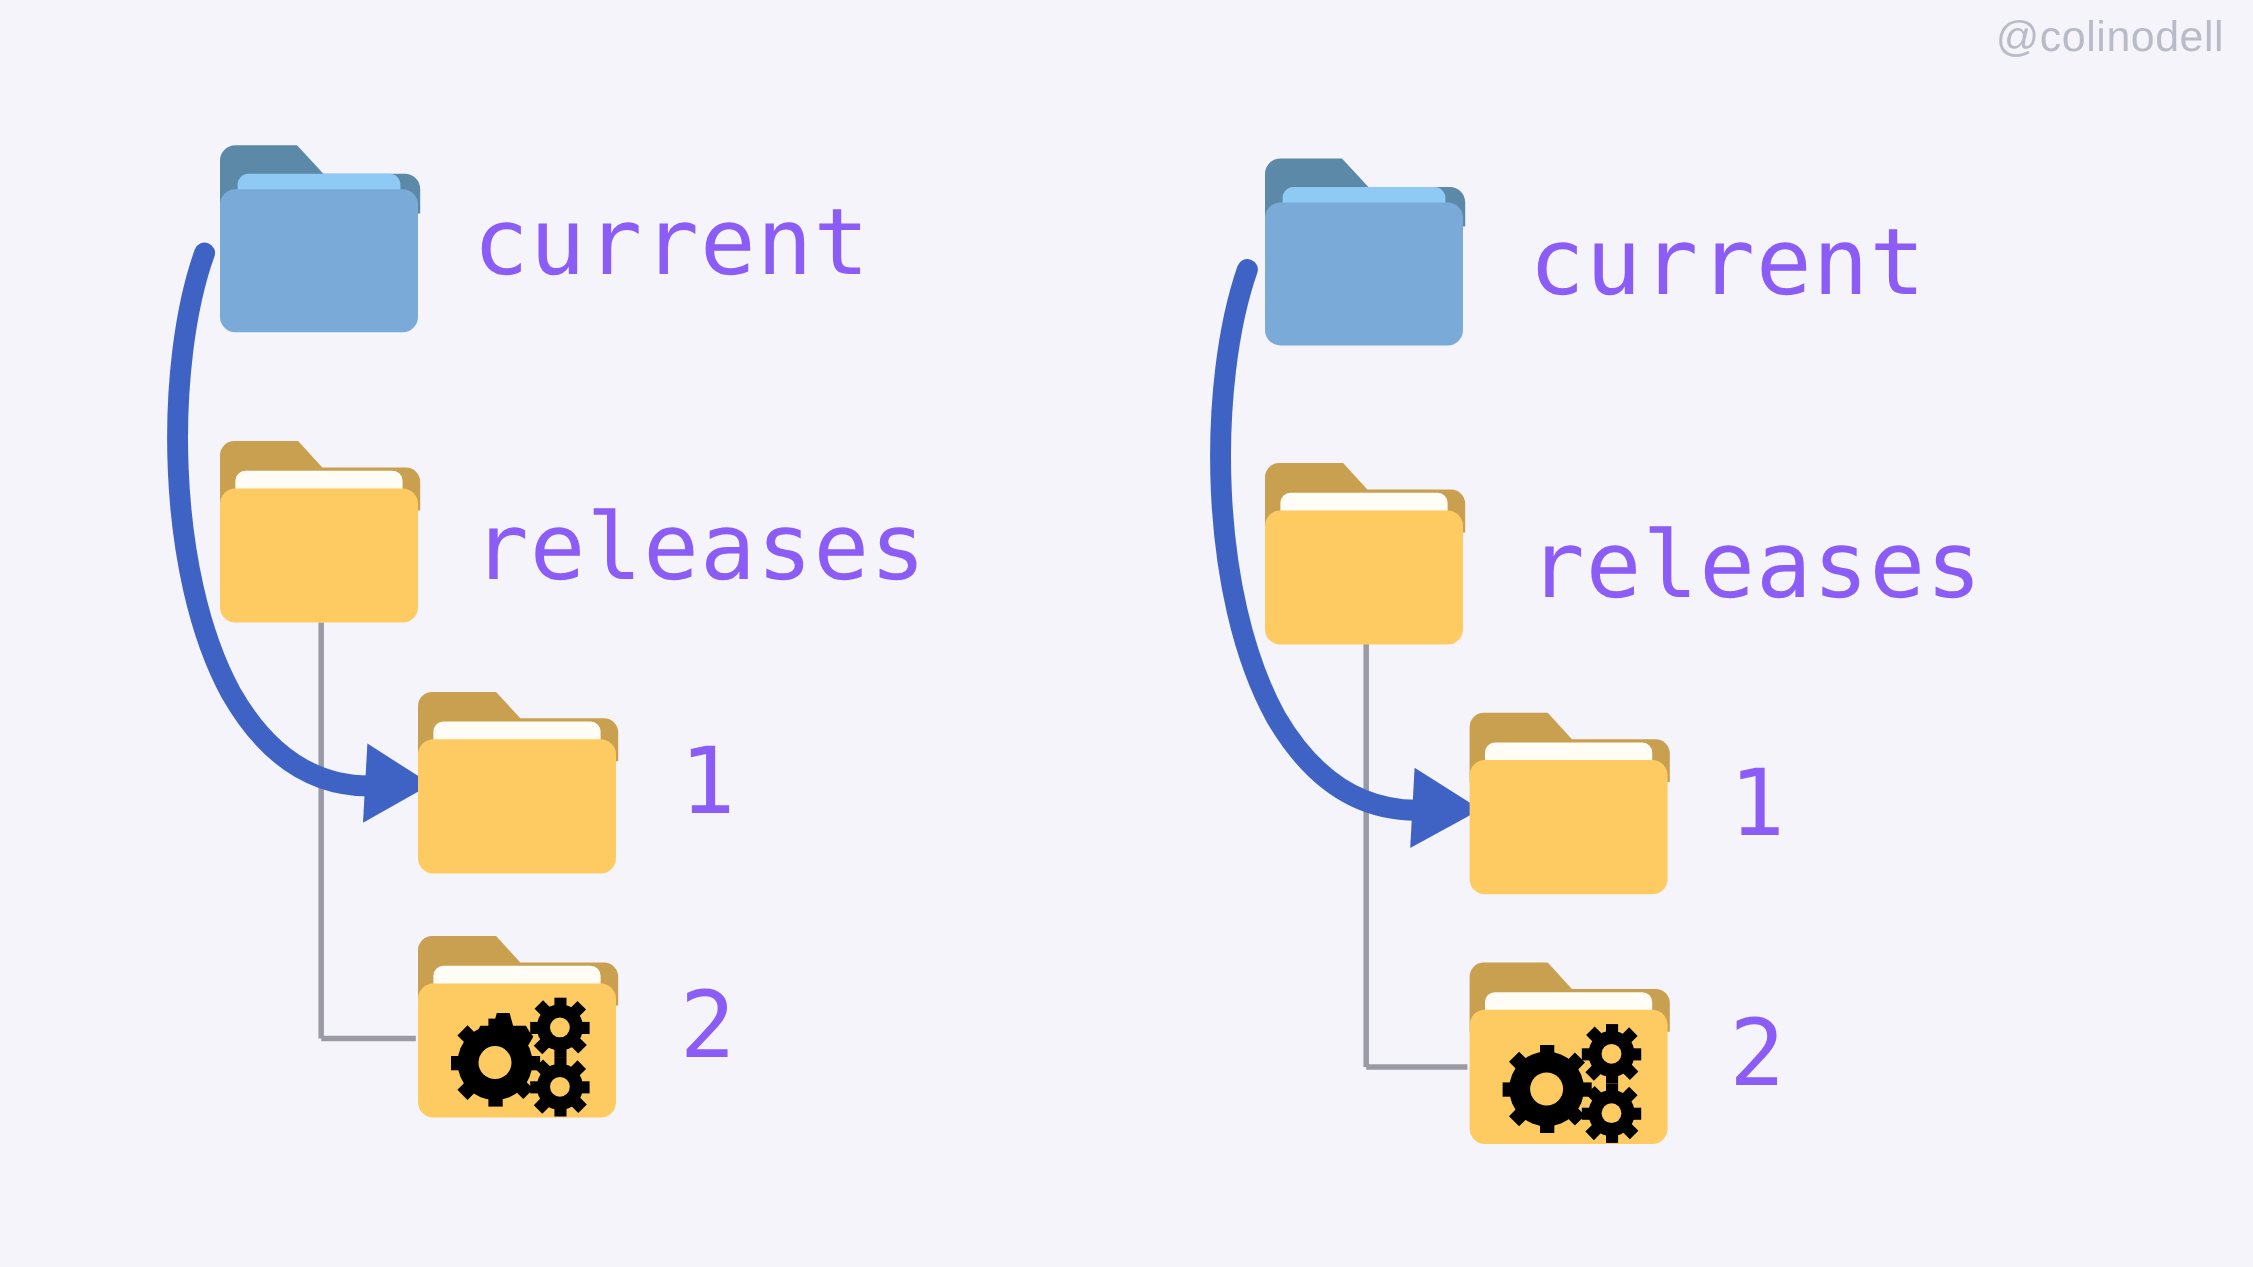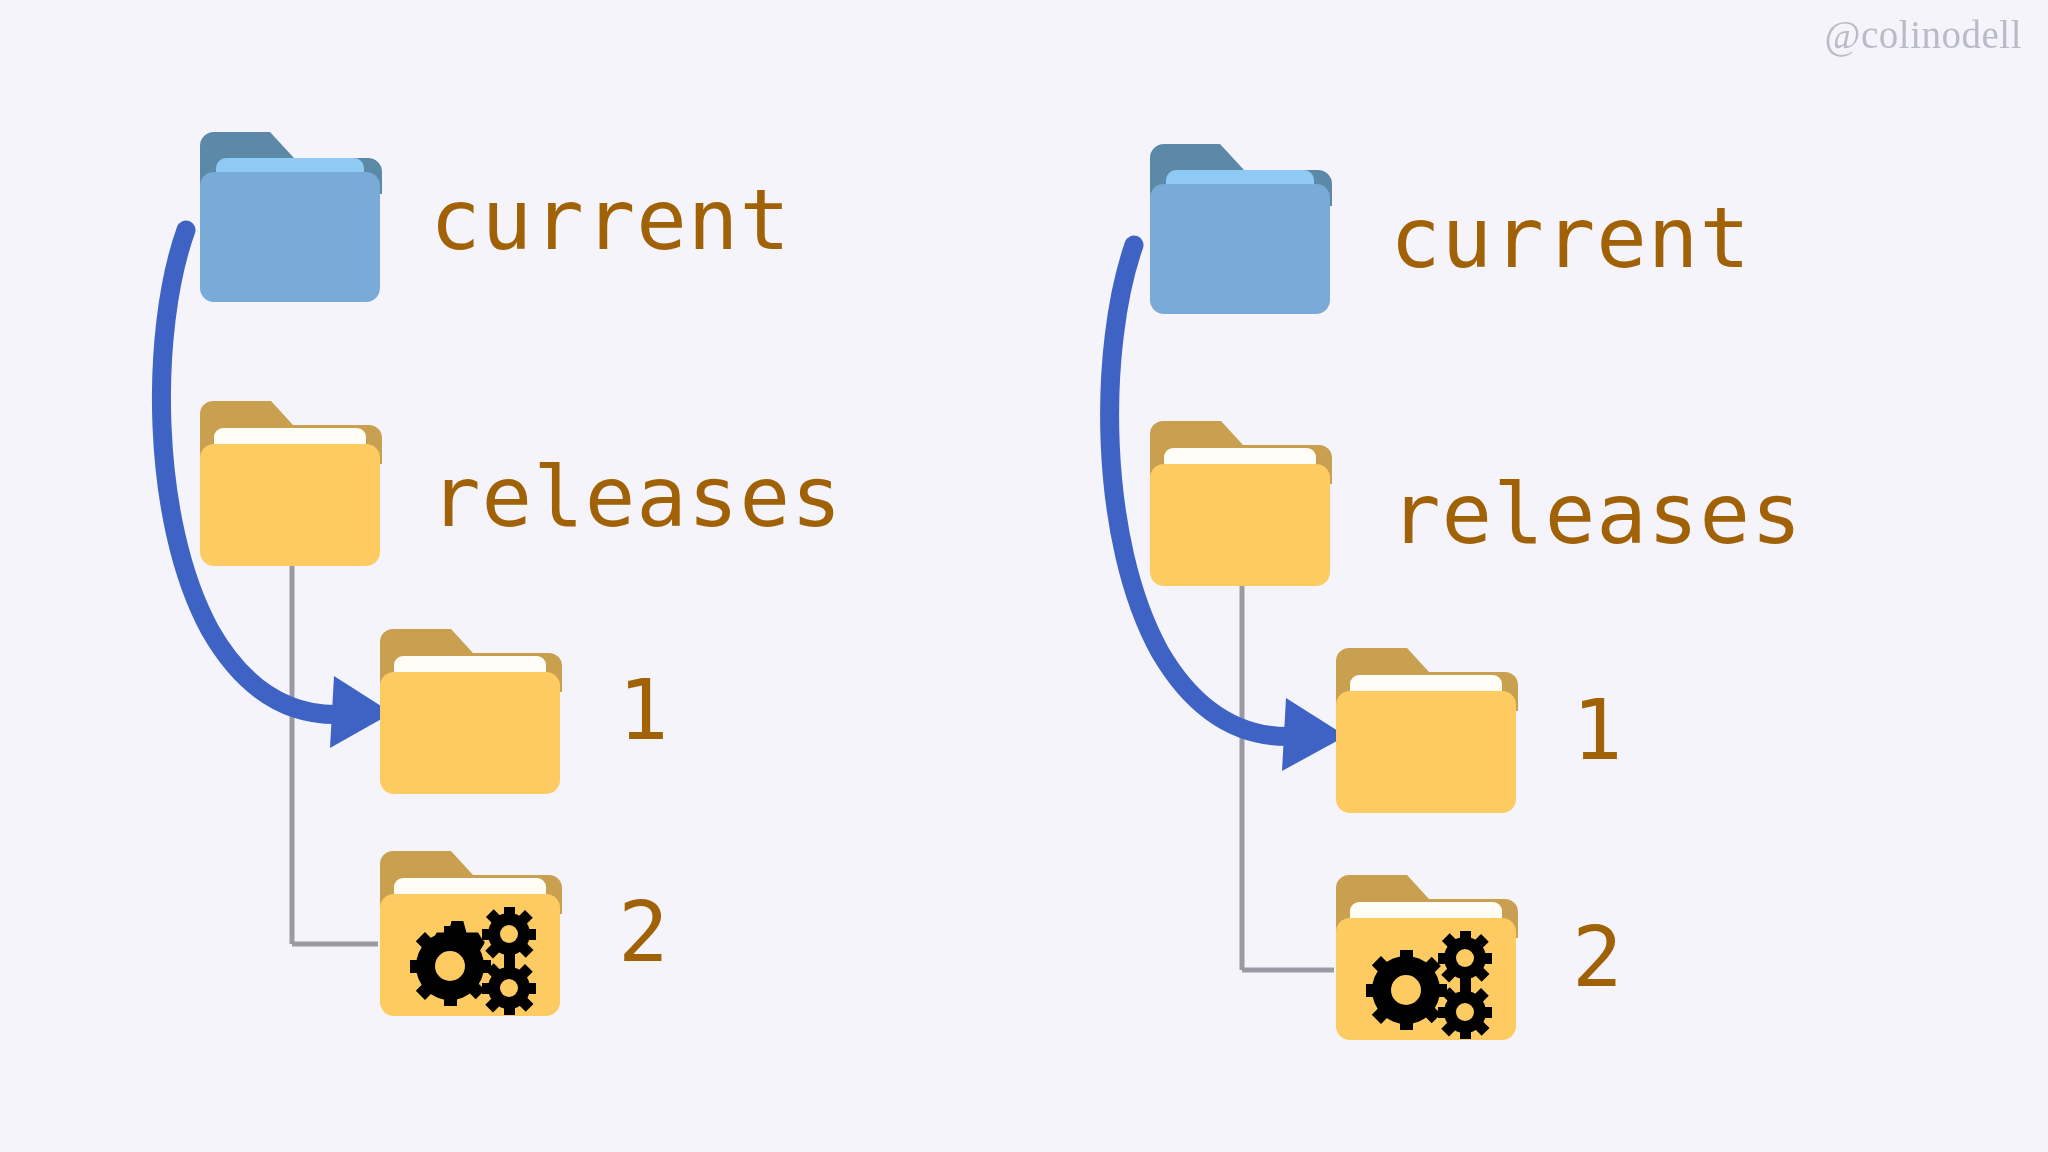"@colinodell" .watermark { font-family: Liberation Serif, serif -> Liberation Sans, sans-serif }
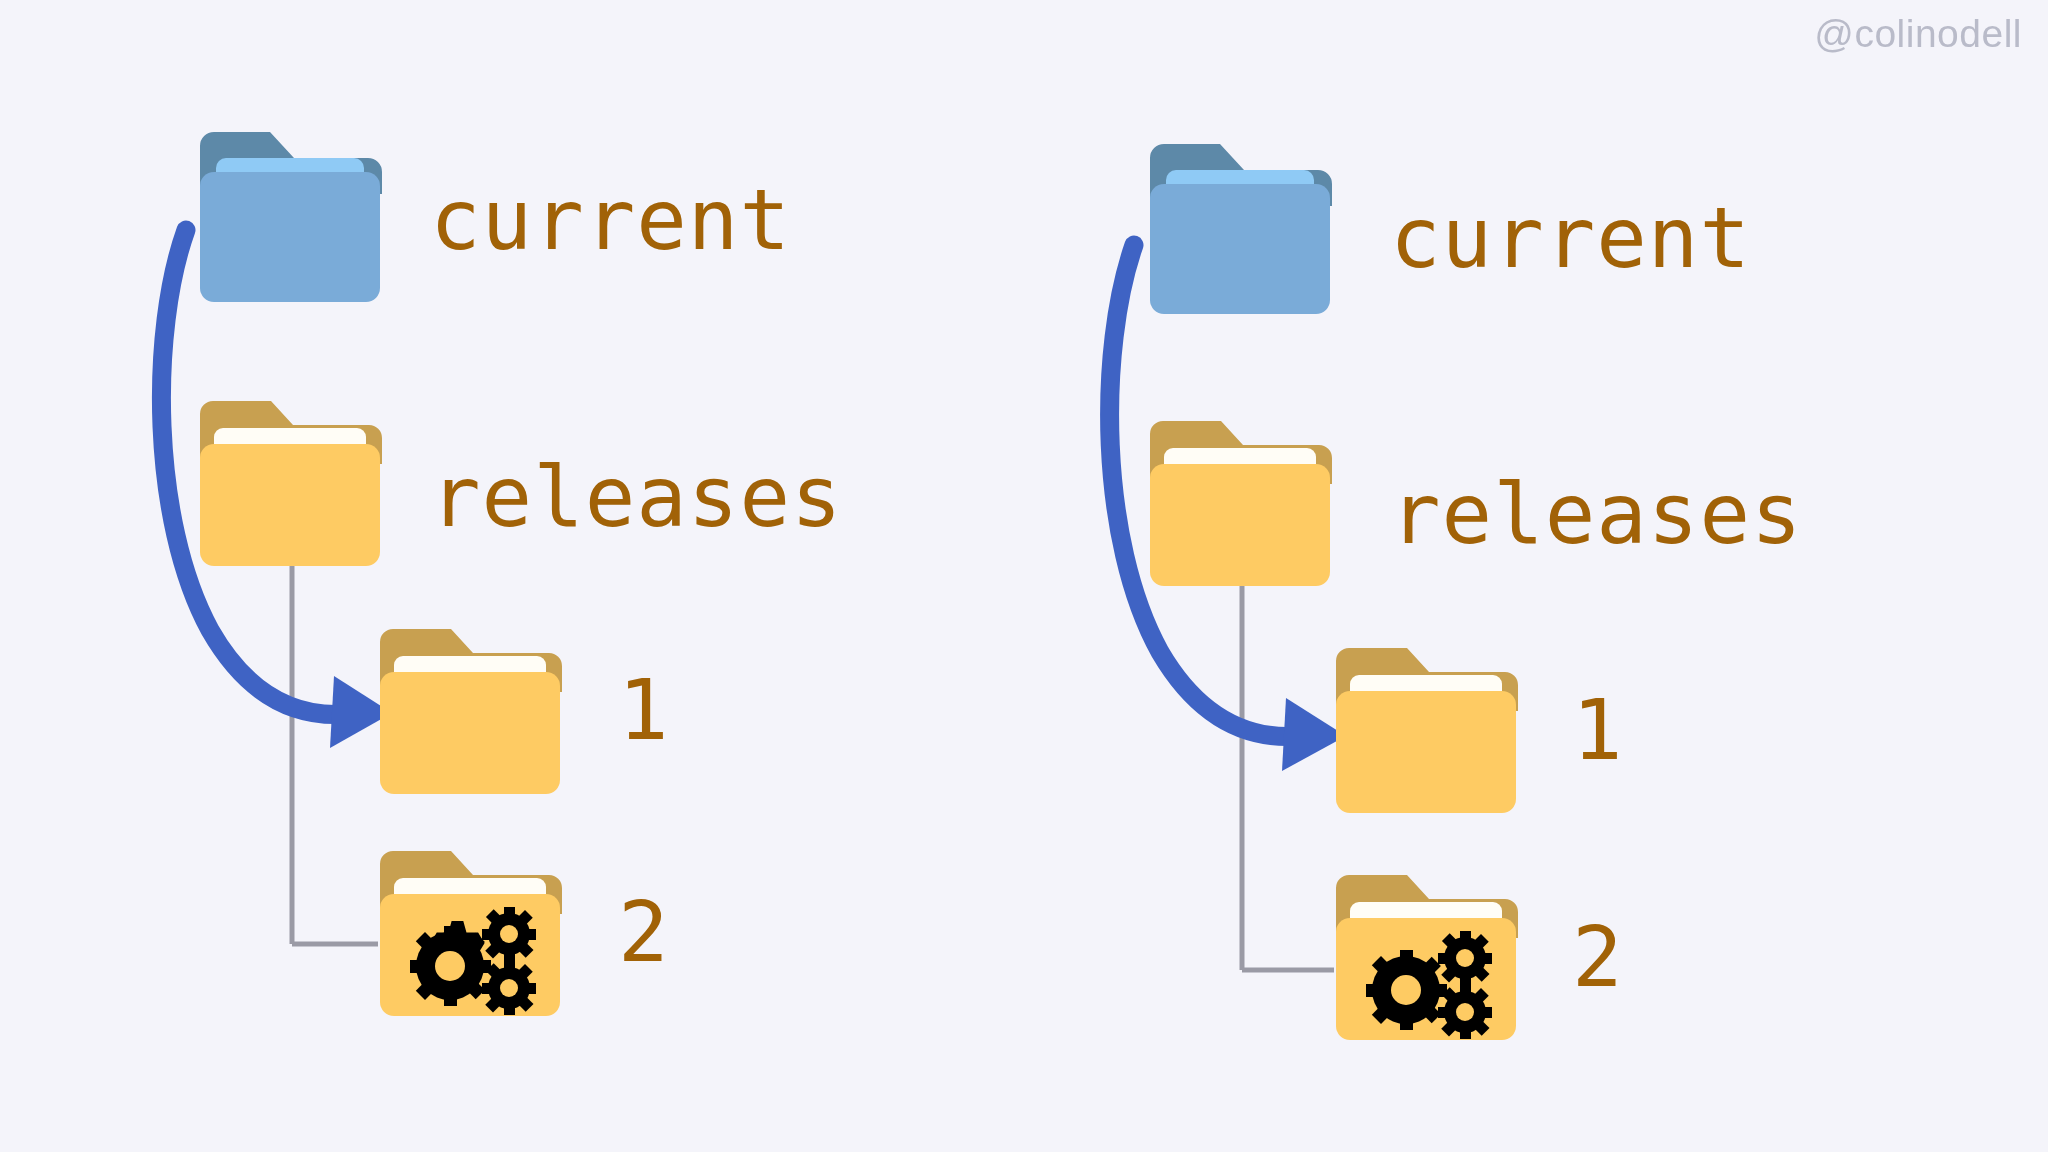"current" .label { color: #a16207 -> #8b5cf6 }
